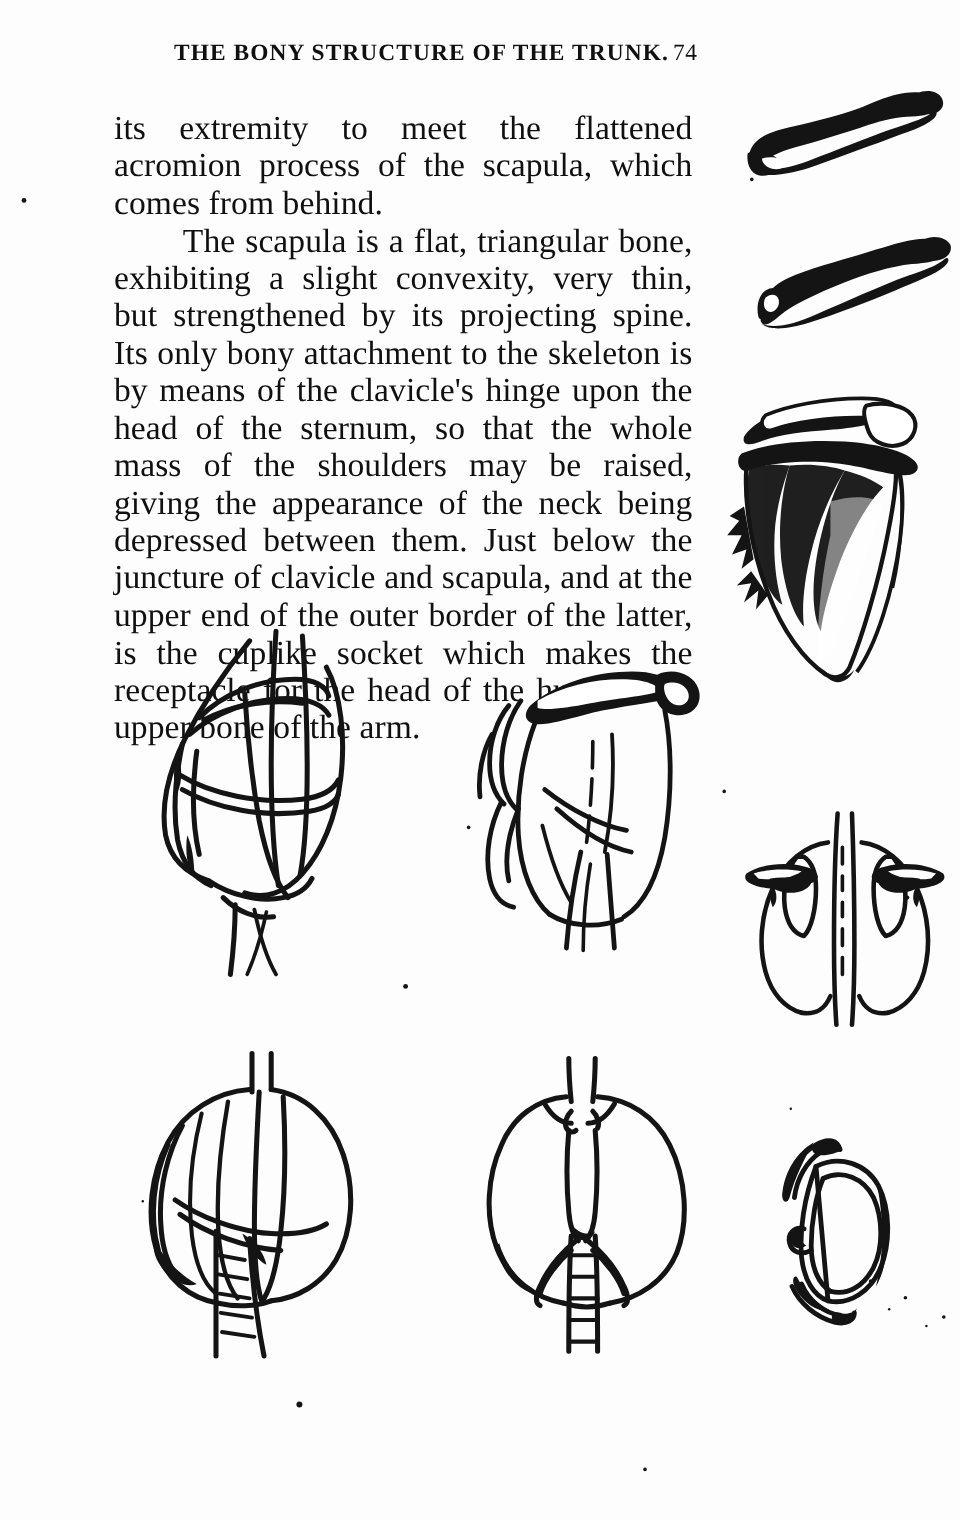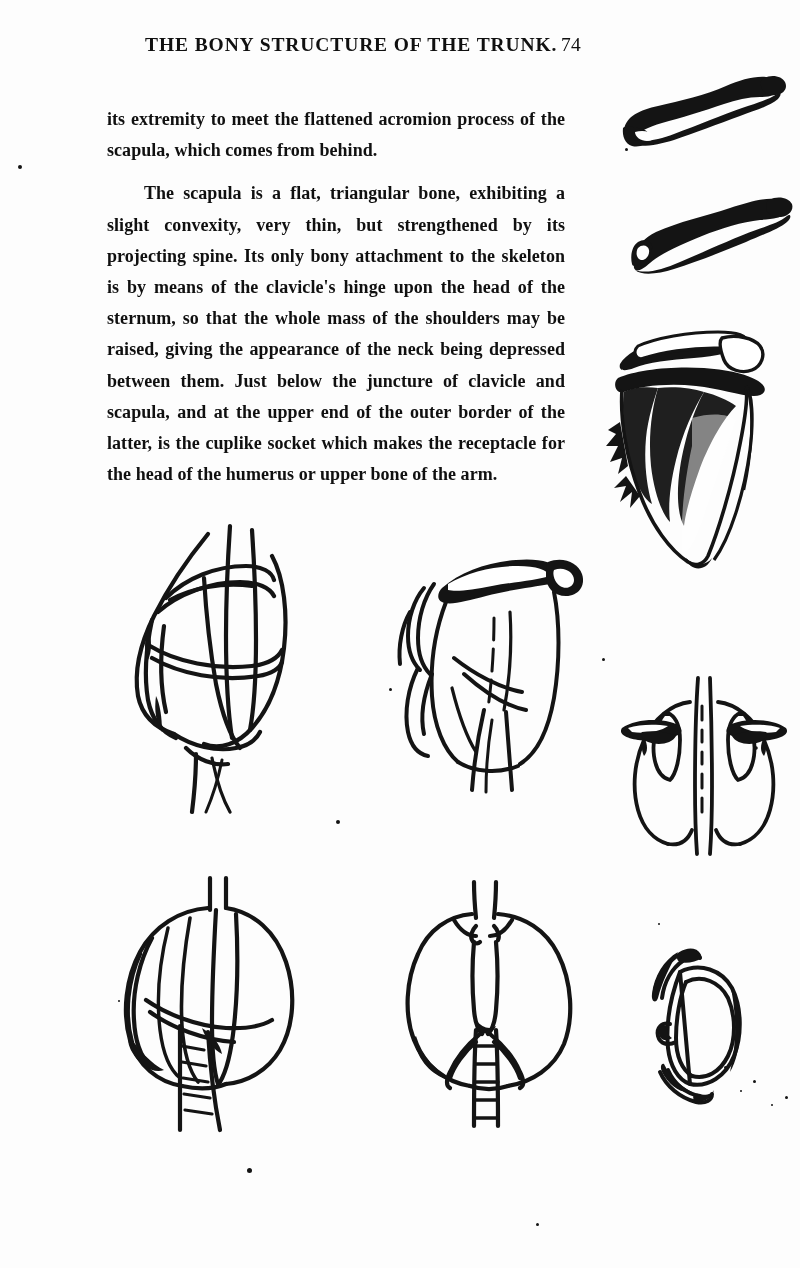"its extremity to meet the" .para { font-size: 18px -> 28px; font-weight: bold -> none; margin: 12px -> 0 }
